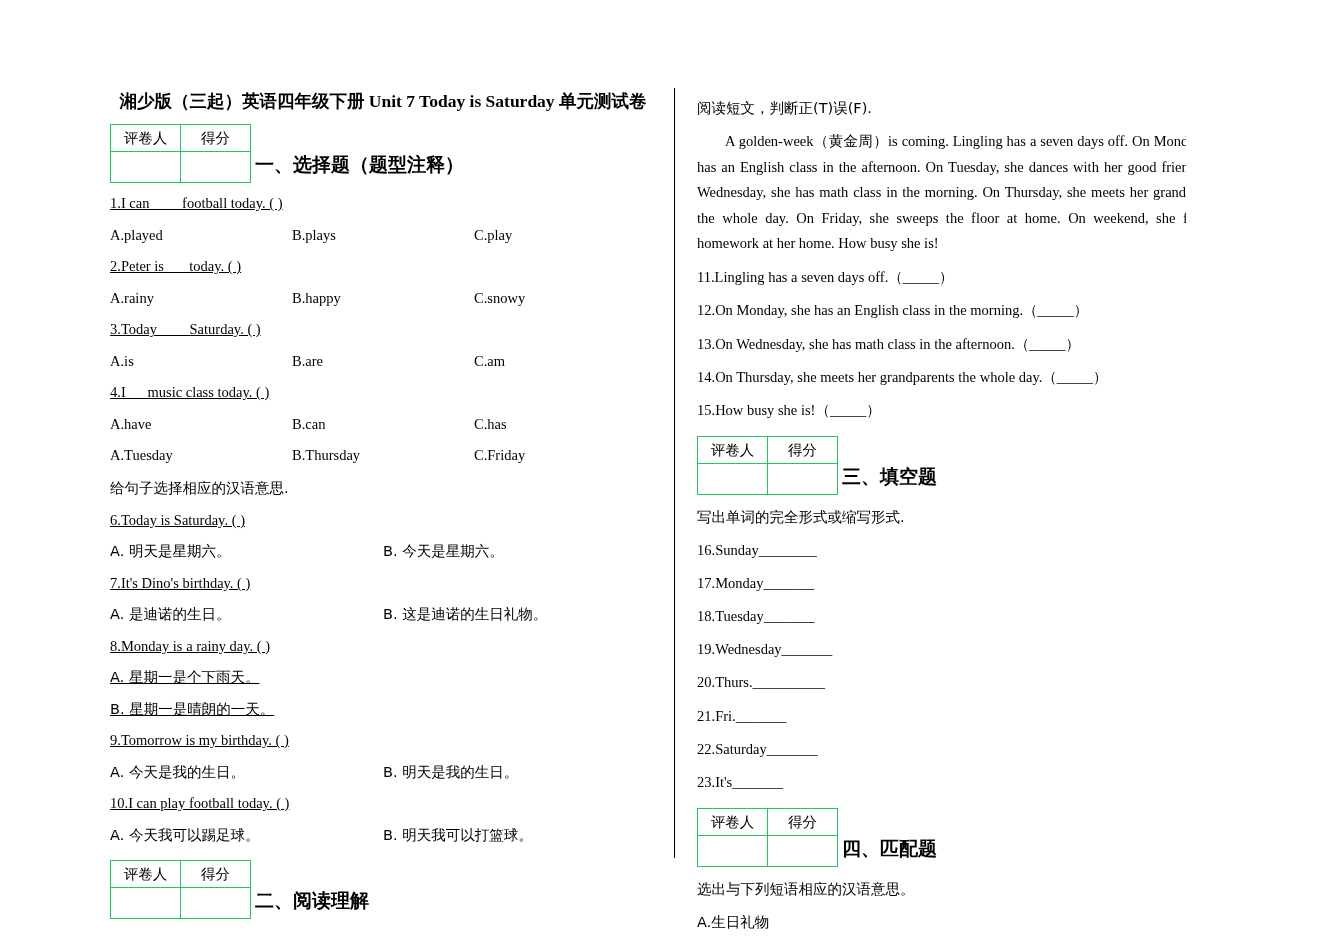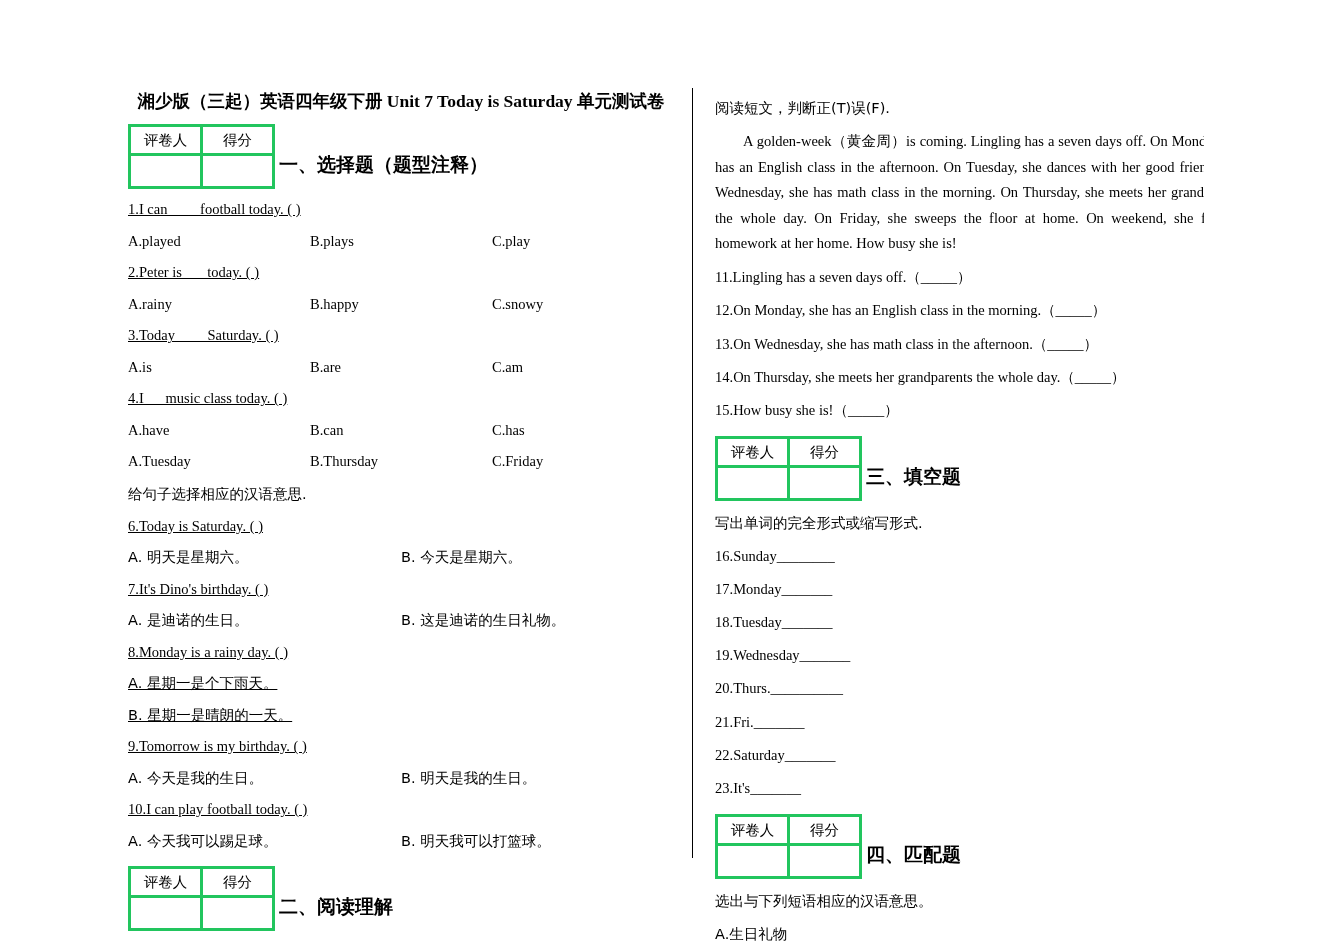"湘少版（三起）英语四年级下册 Unit 7 Today is" .page { left: 18px -> 0 }
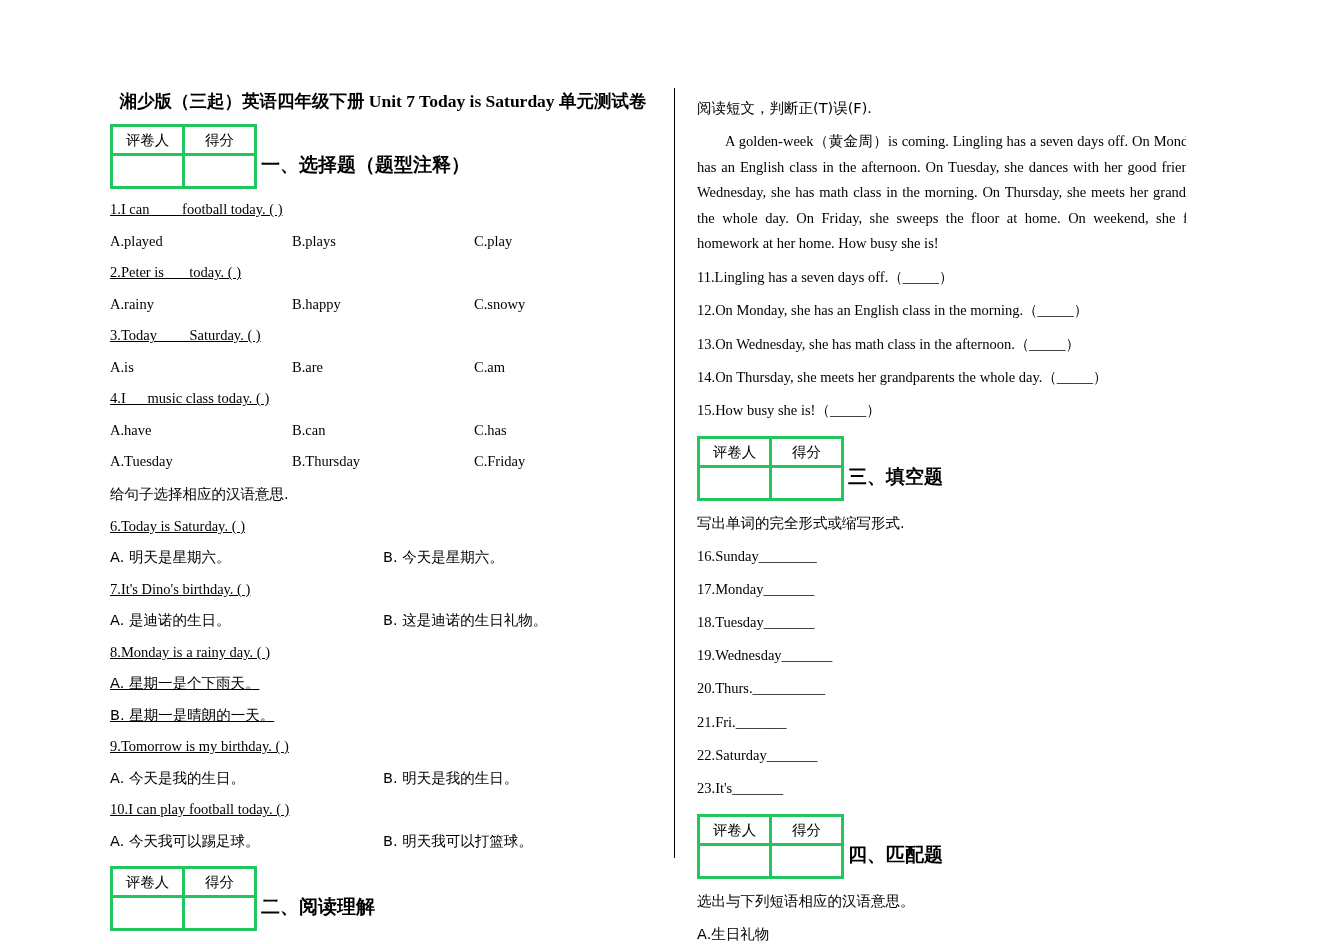"评卷人" table.score-table td { border: 3px solid #22c55e -> 1px solid #22c55e }
